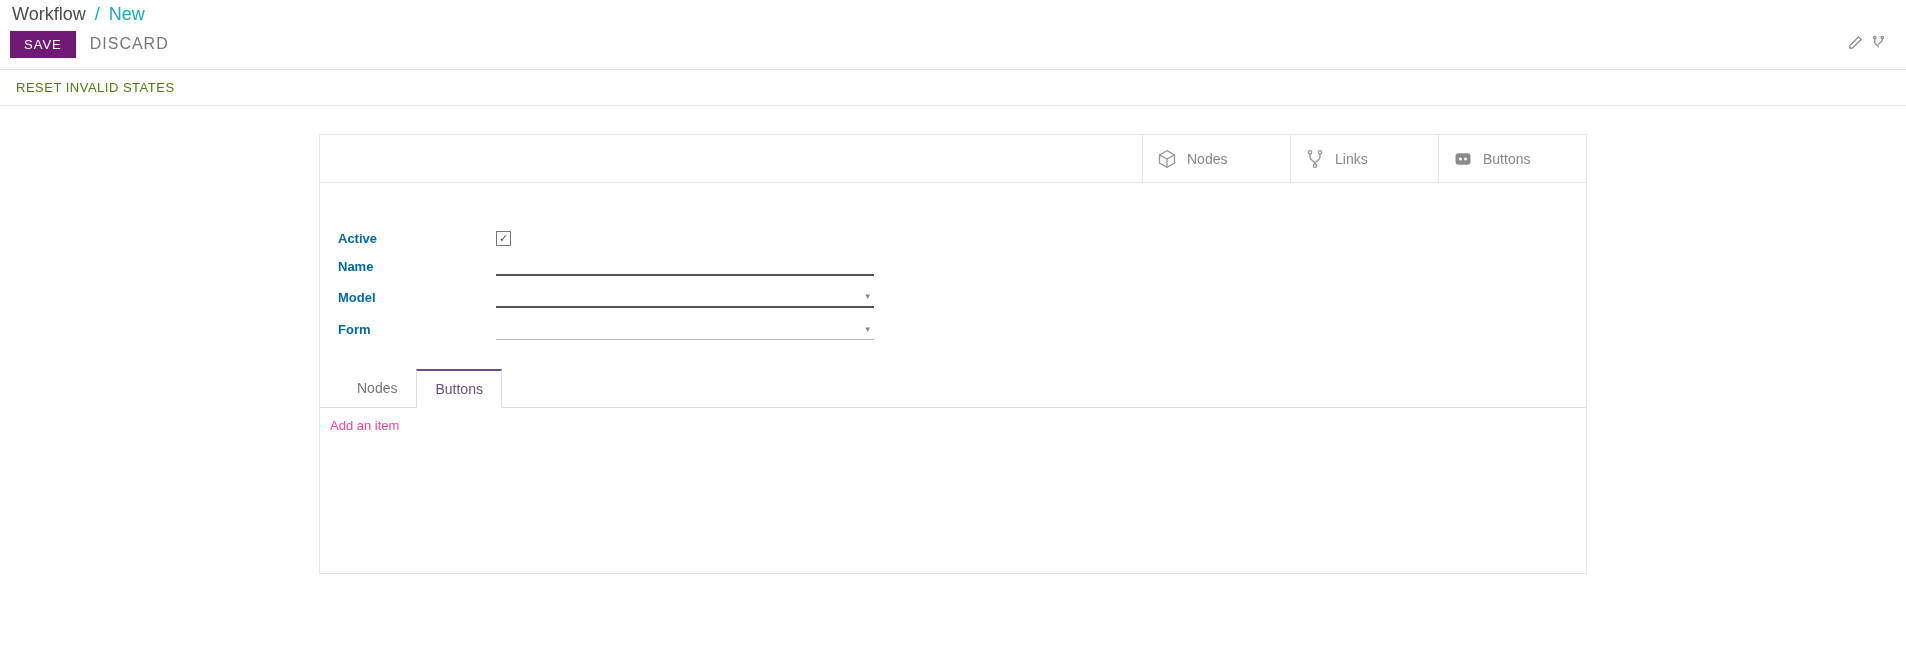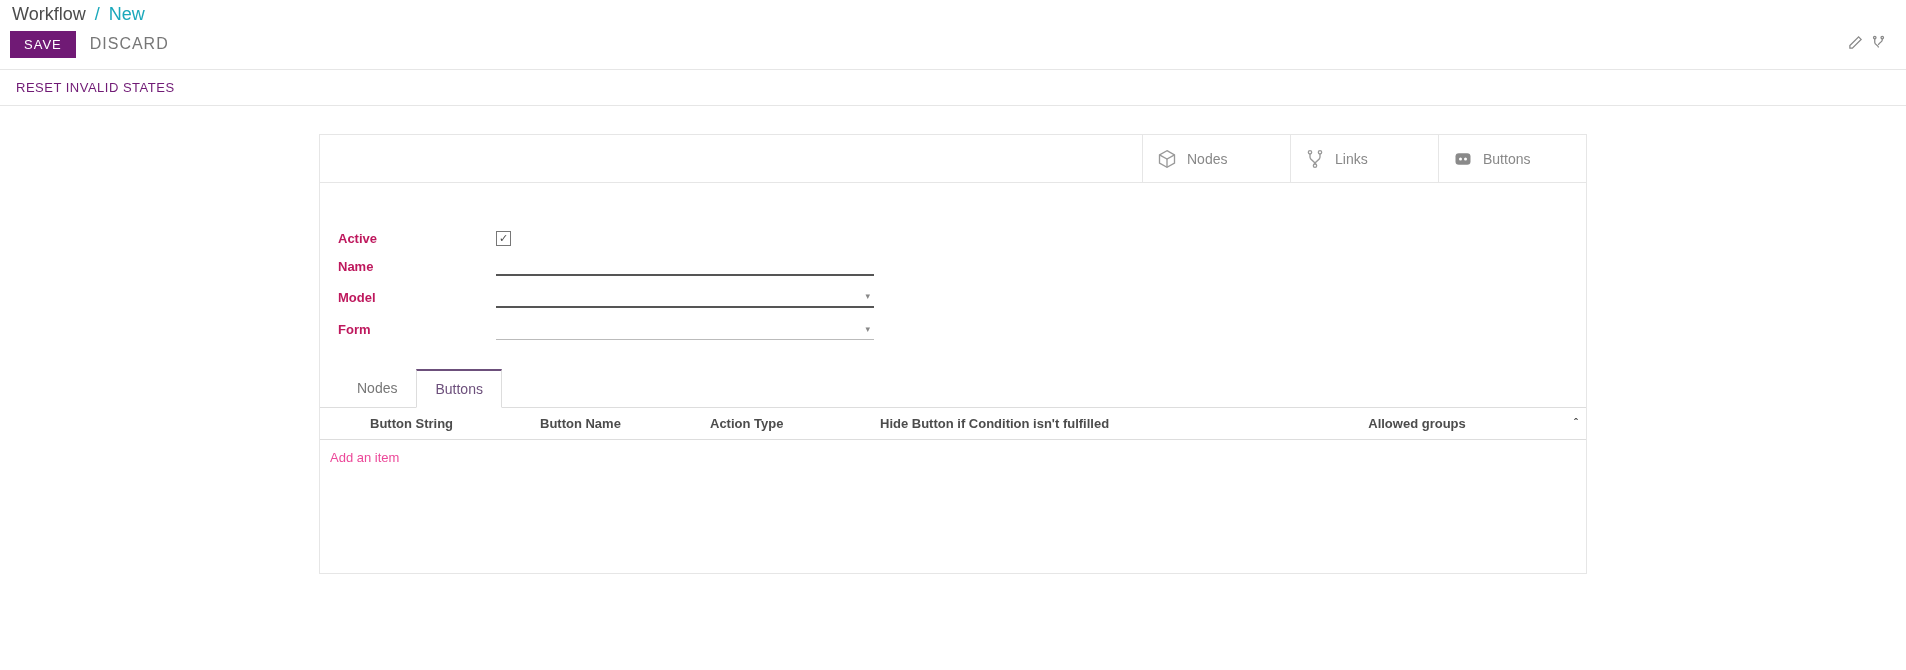"RESET INVALID STATES" .action-row a { color: #701a75 -> #4d7c0f }
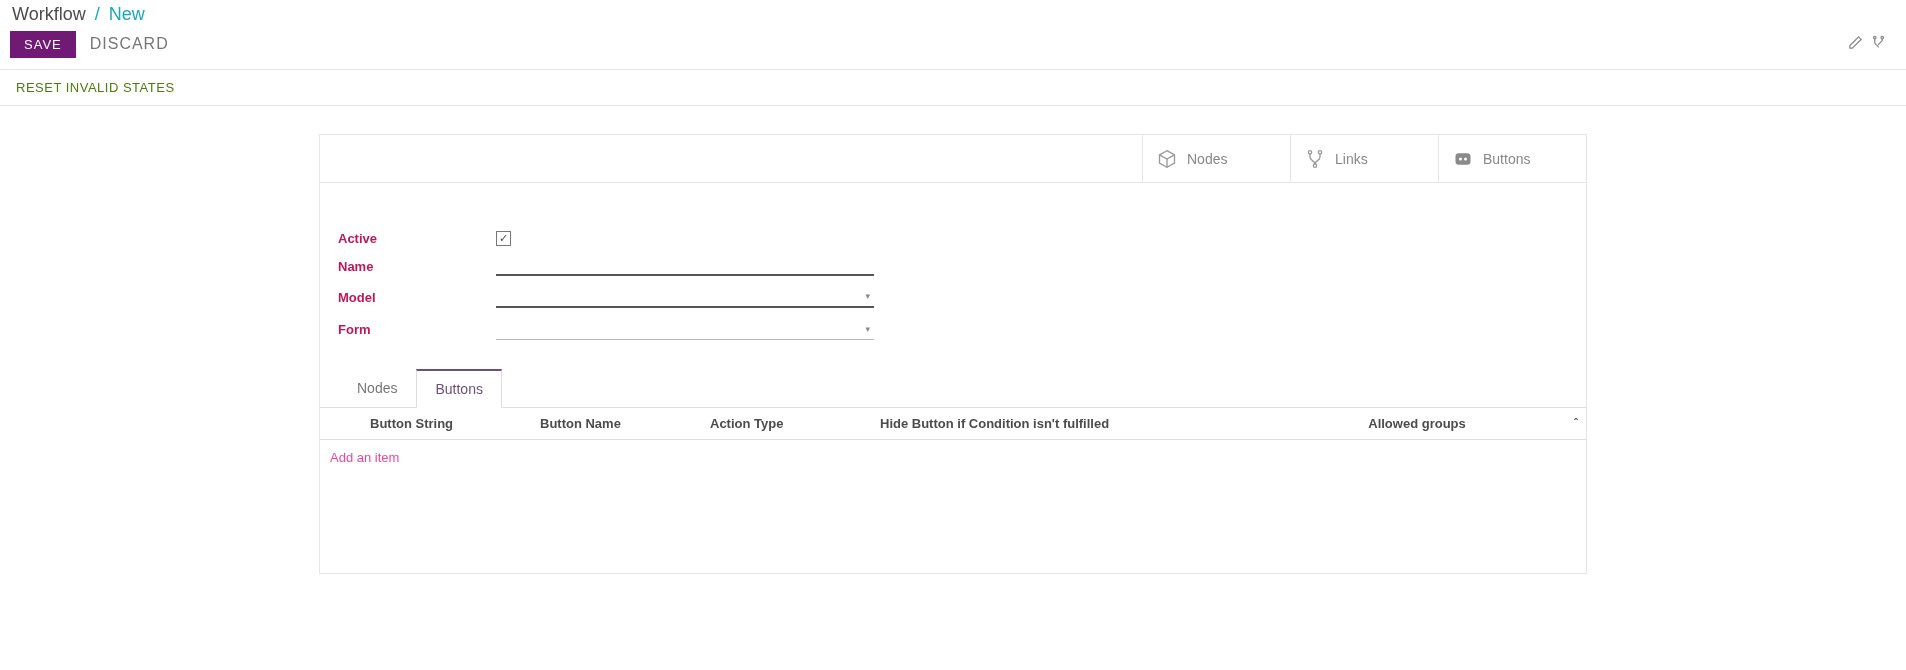"Active" .field-label { color: #be185d -> #0369a1 }
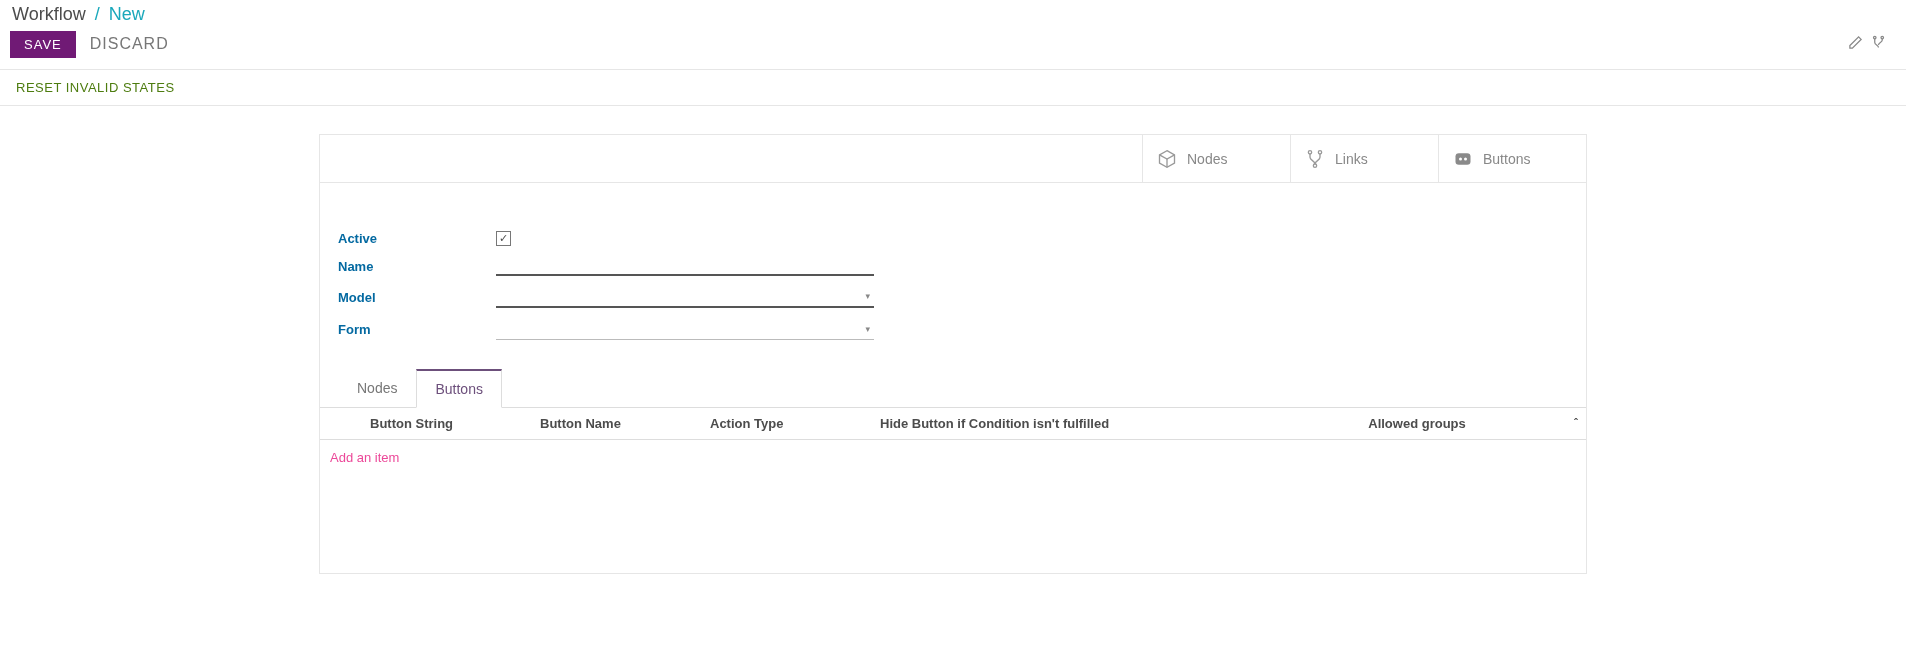"Button String" div.grid-header { html: <div> <div></div> <div>Button String</div> <div>Button Name</div> <div>Action Type</div> <div>Hide Button if Condition isn't fulfilled</div> <div>Allowed groups</div> <div>ˆ</div> </div> -> none }
